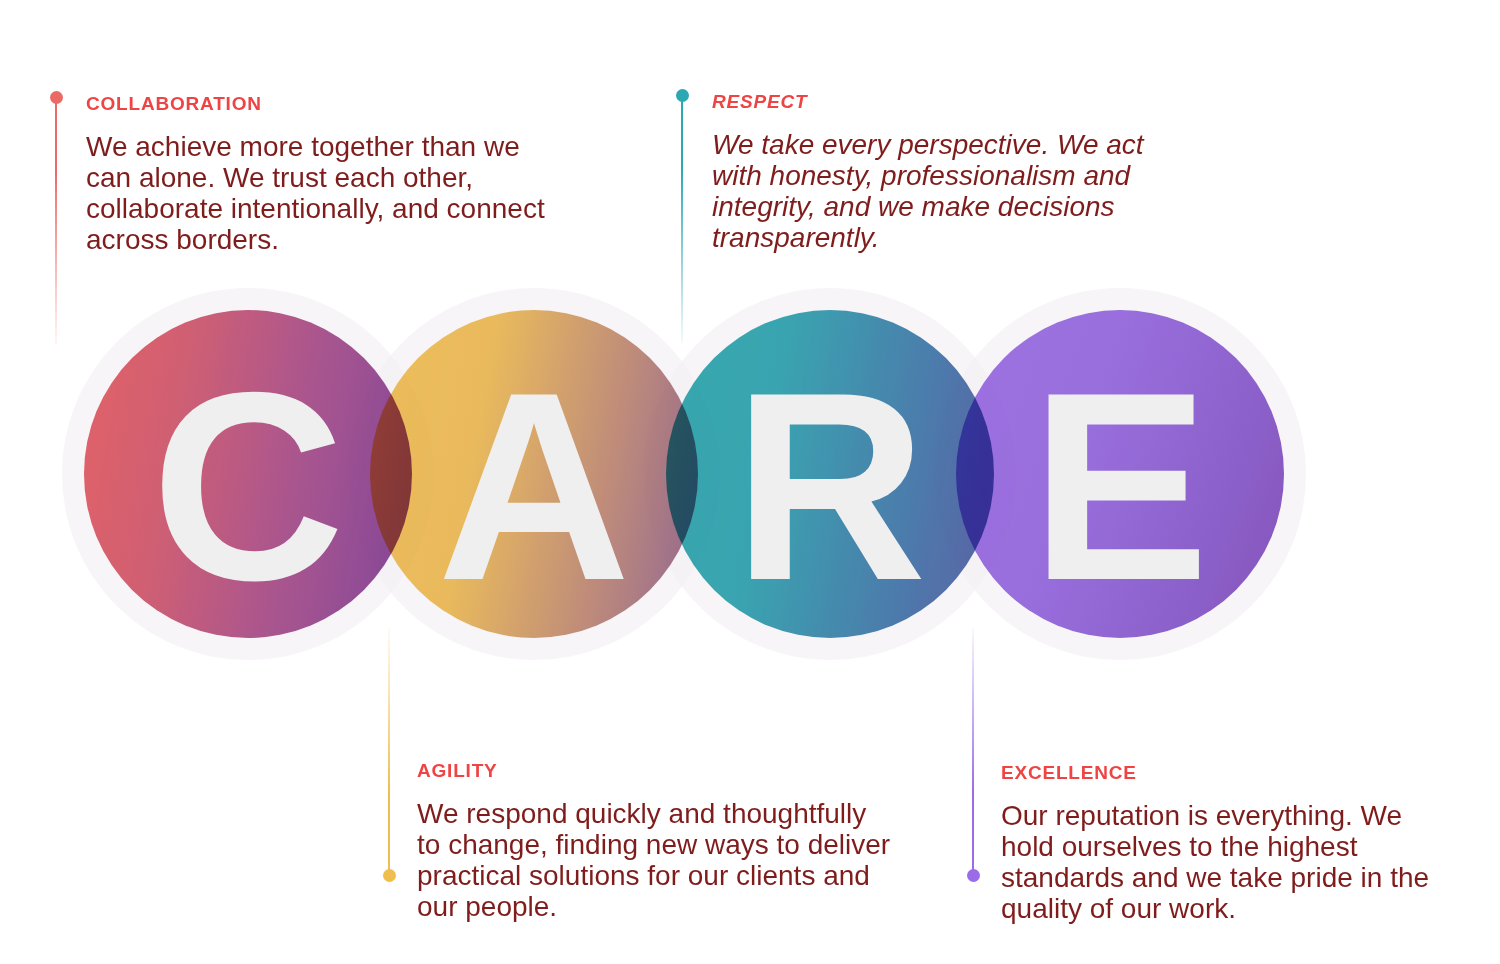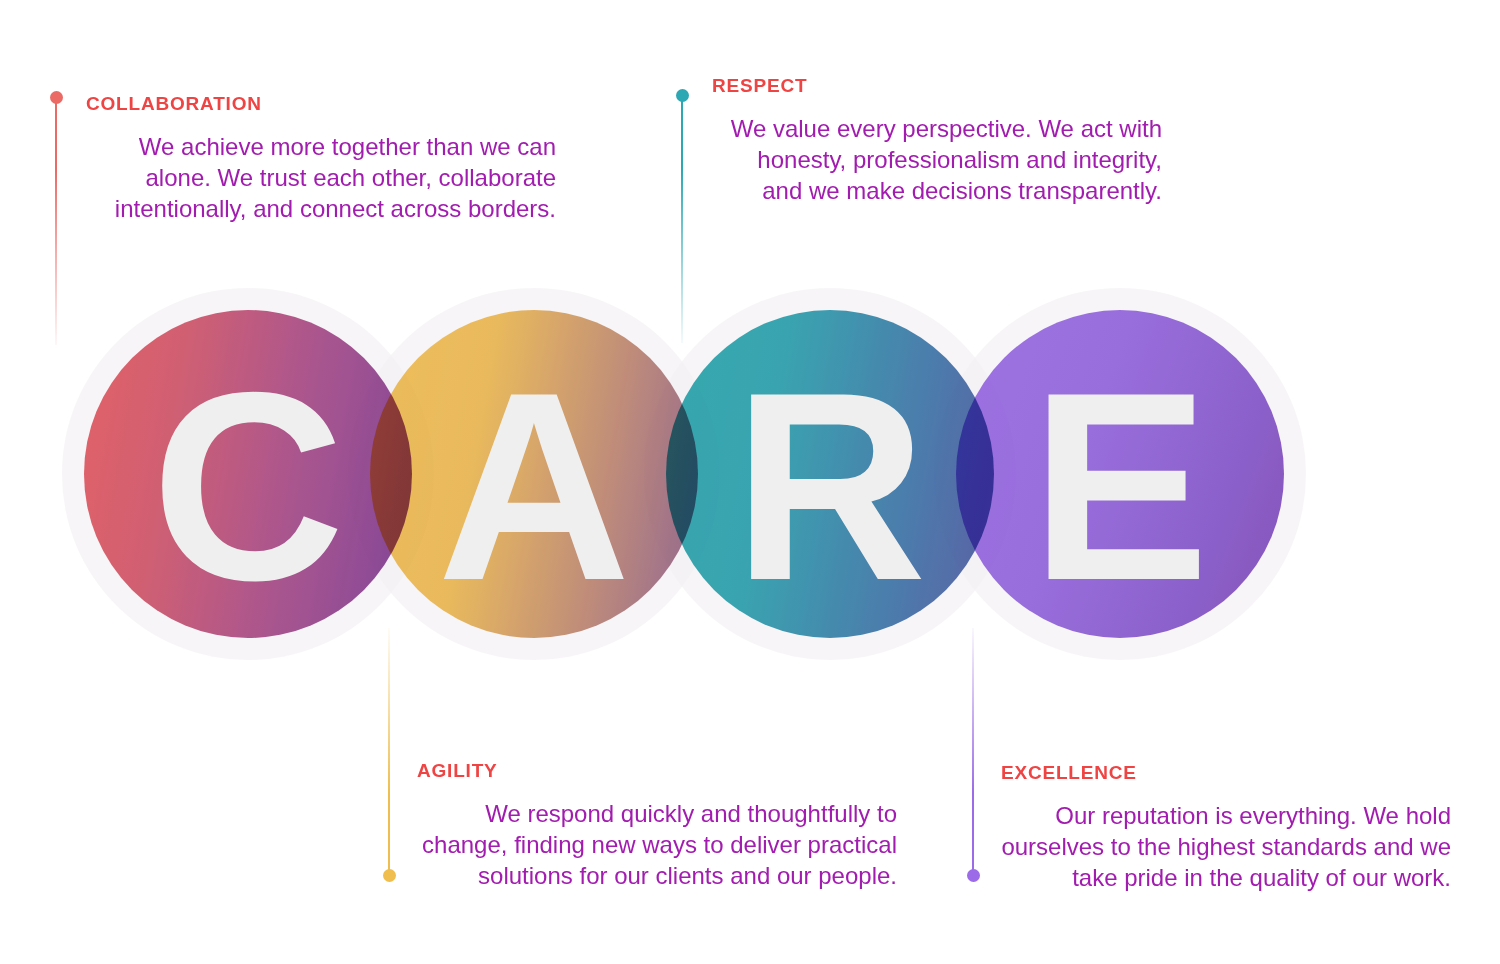"respect" div.block { font-style: none -> italic; top: 70px -> 86px }
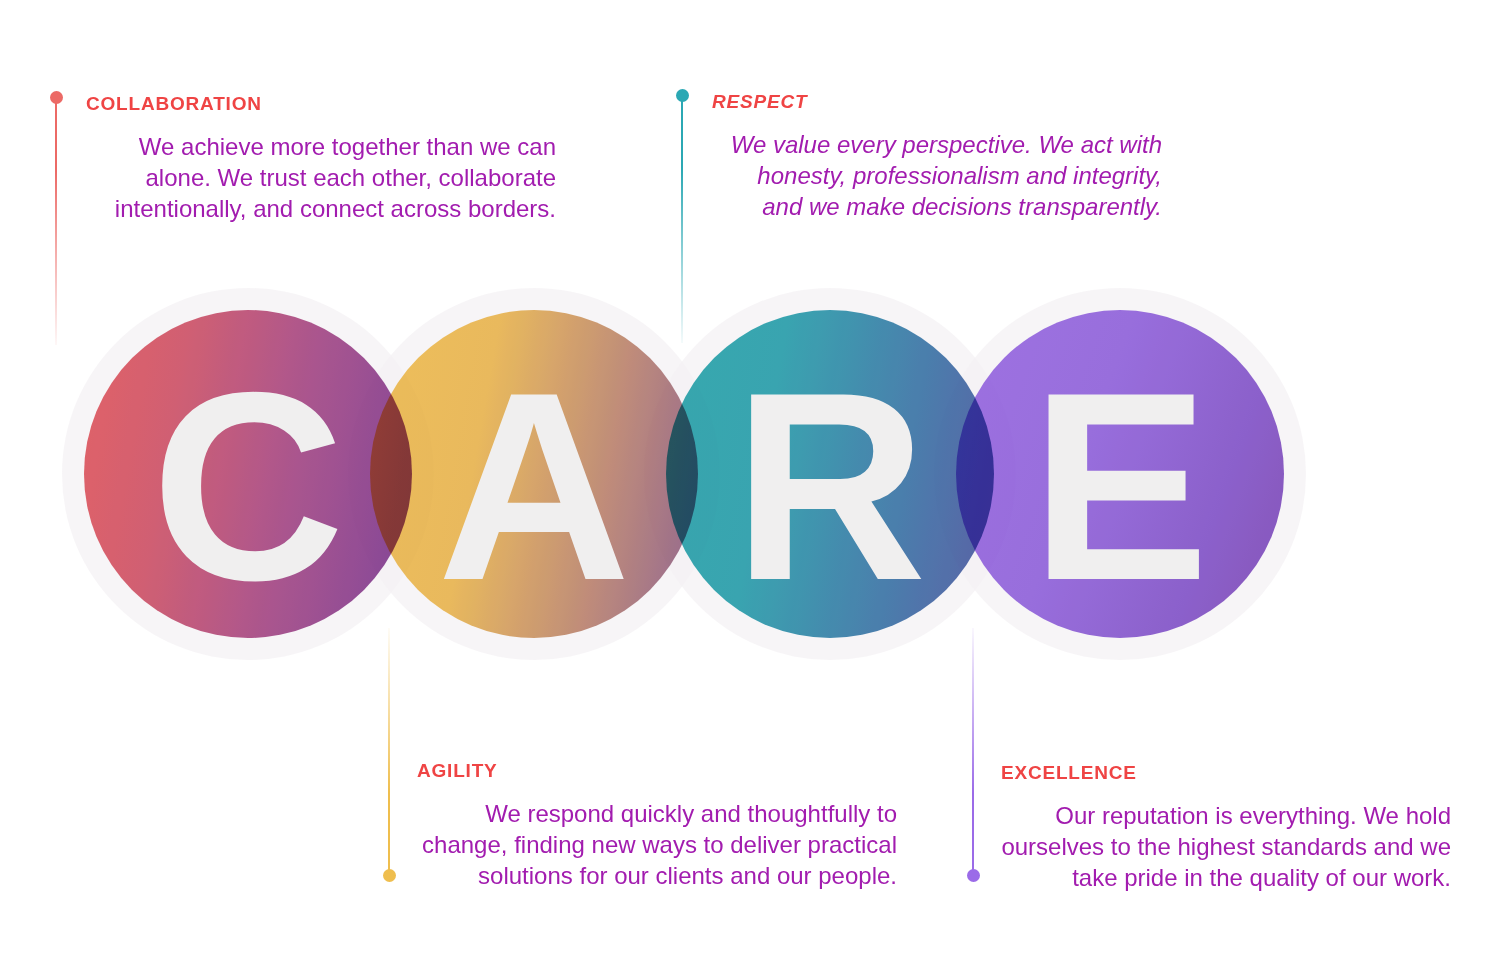"We achieve more together than" .block p { color: #a21caf -> #7f1d1d; font-size: 24px -> 28px; text-align: right -> none }
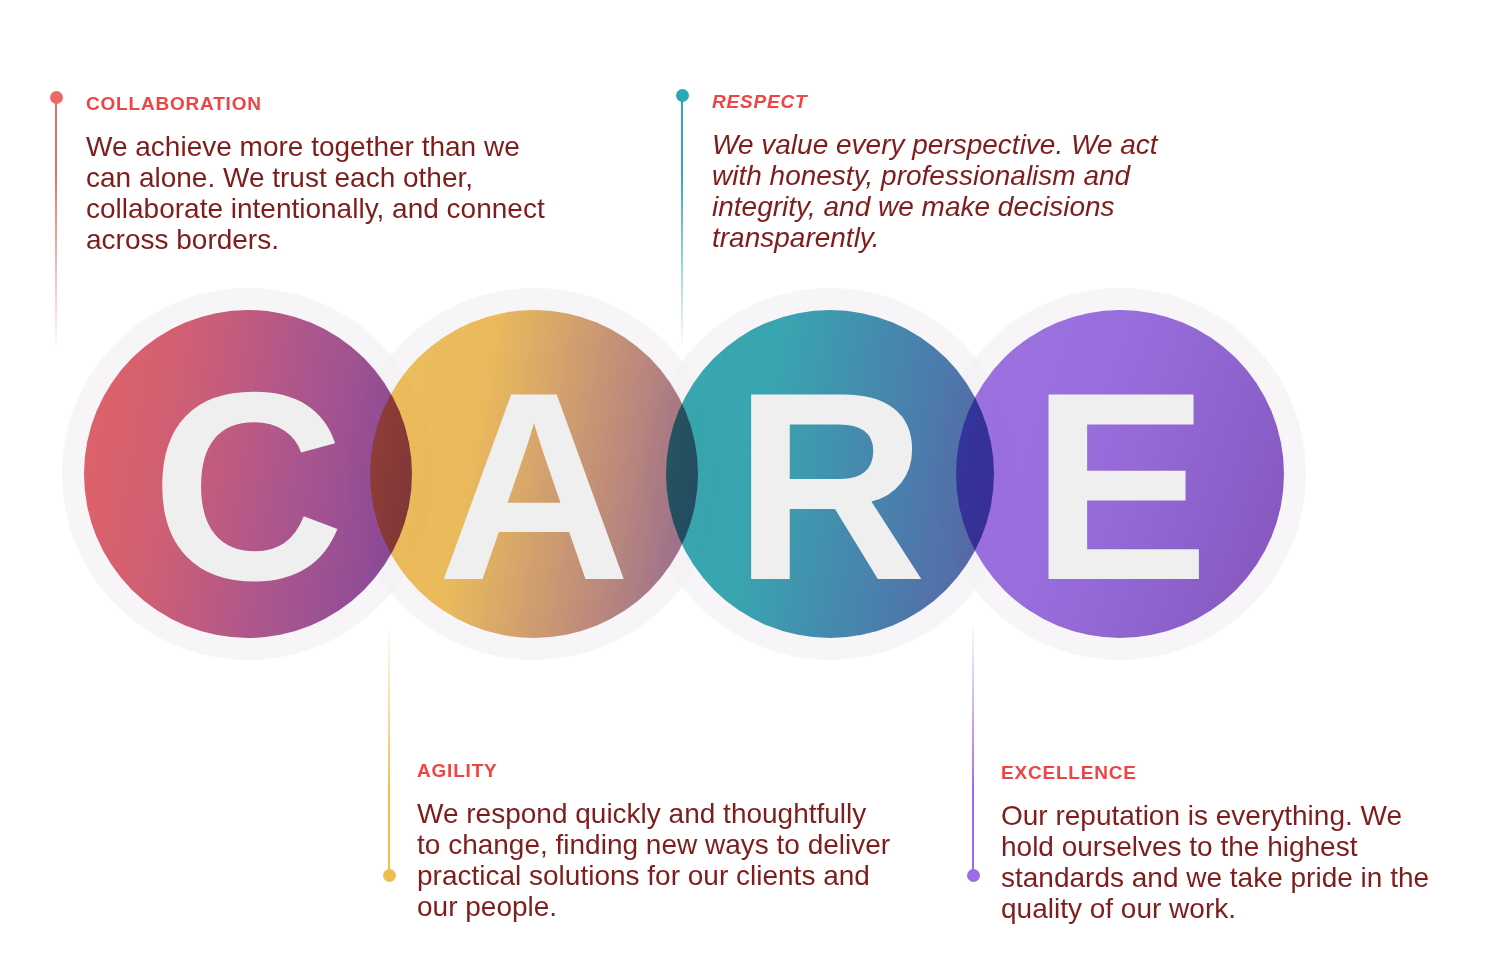"We value every perspective. We" p { text: value -> take }
